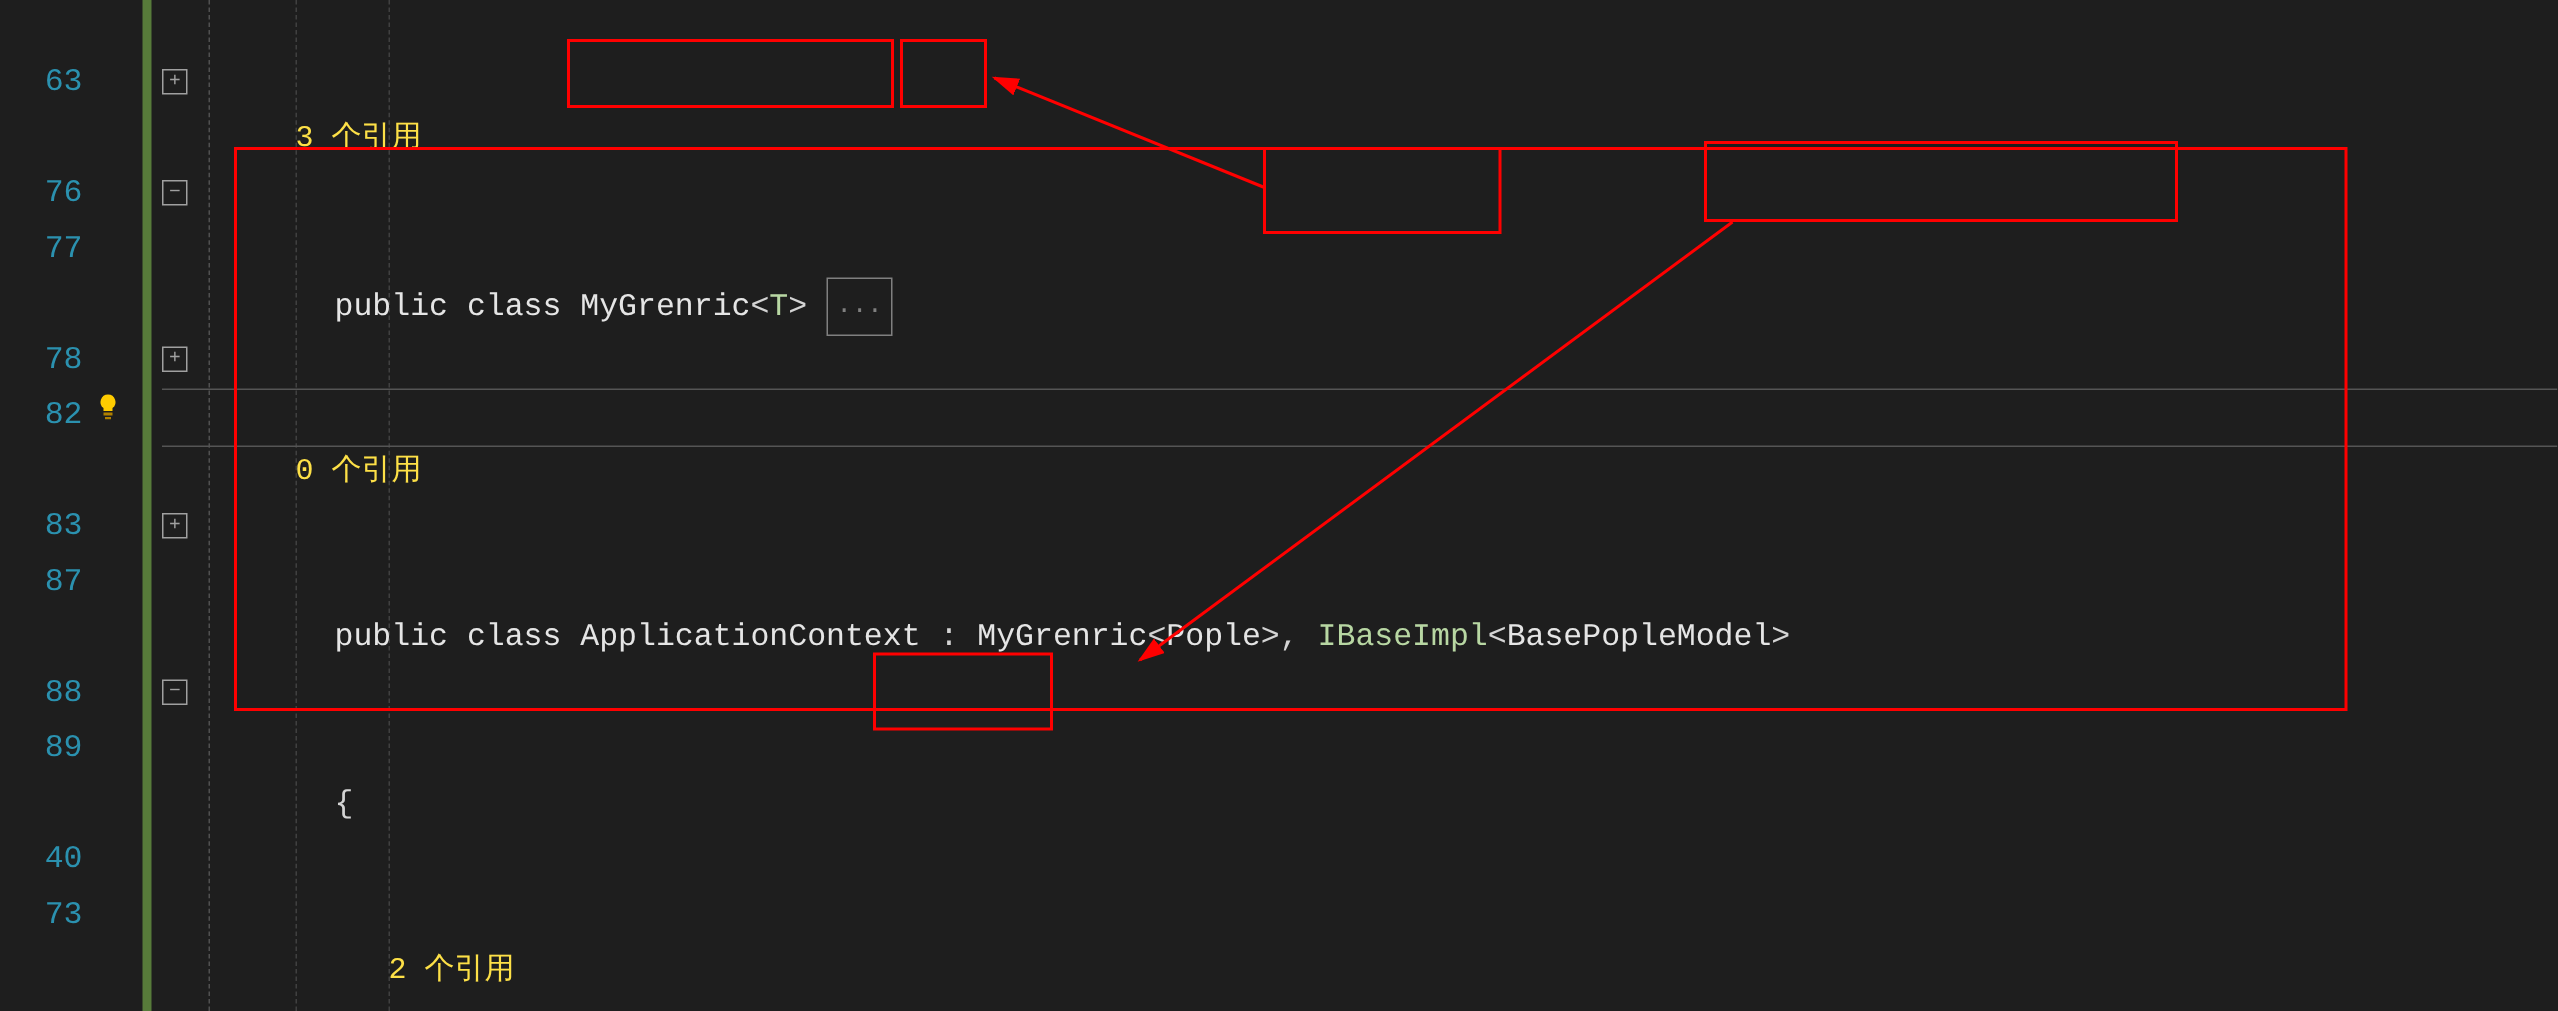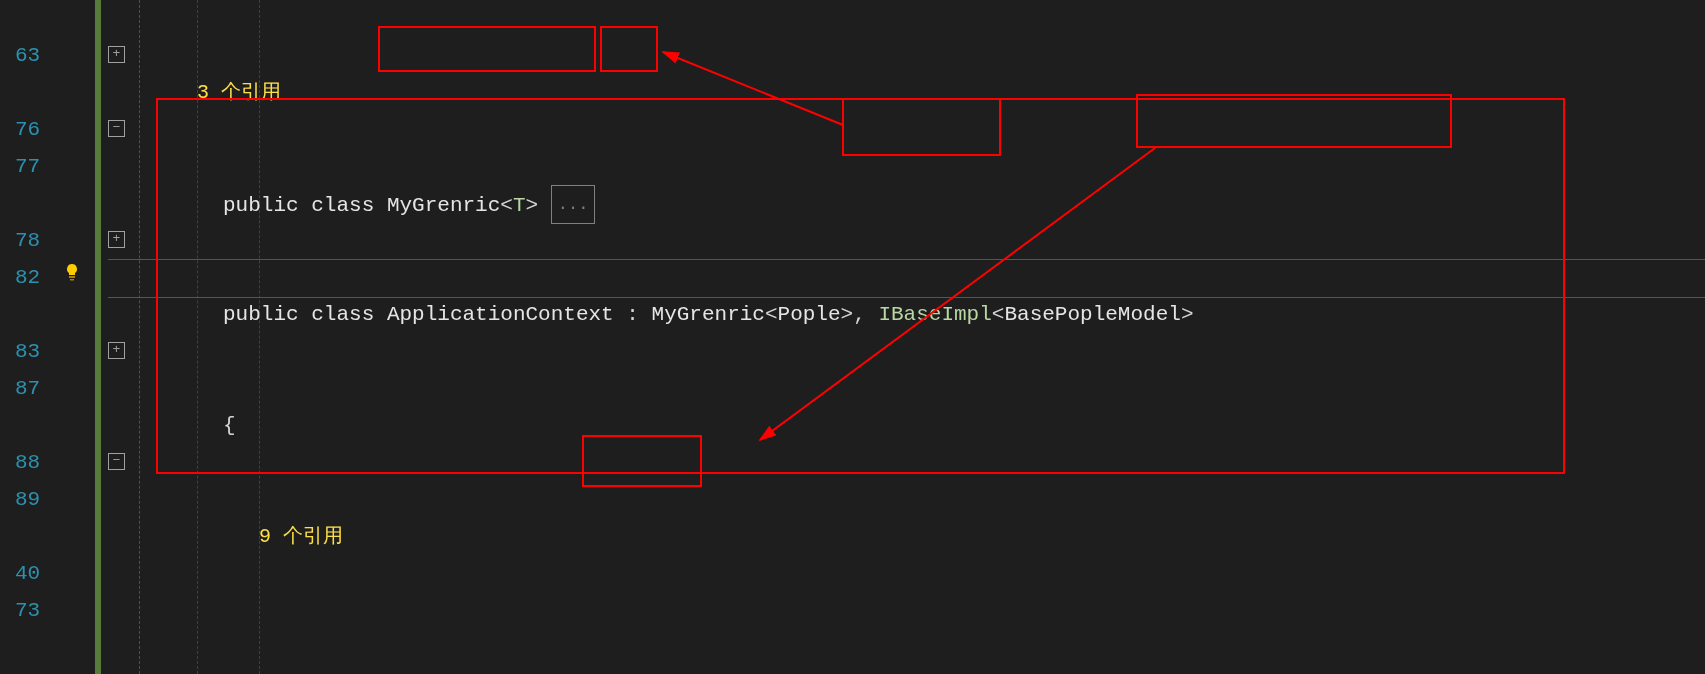"63" .gutter { text-align: center -> right }
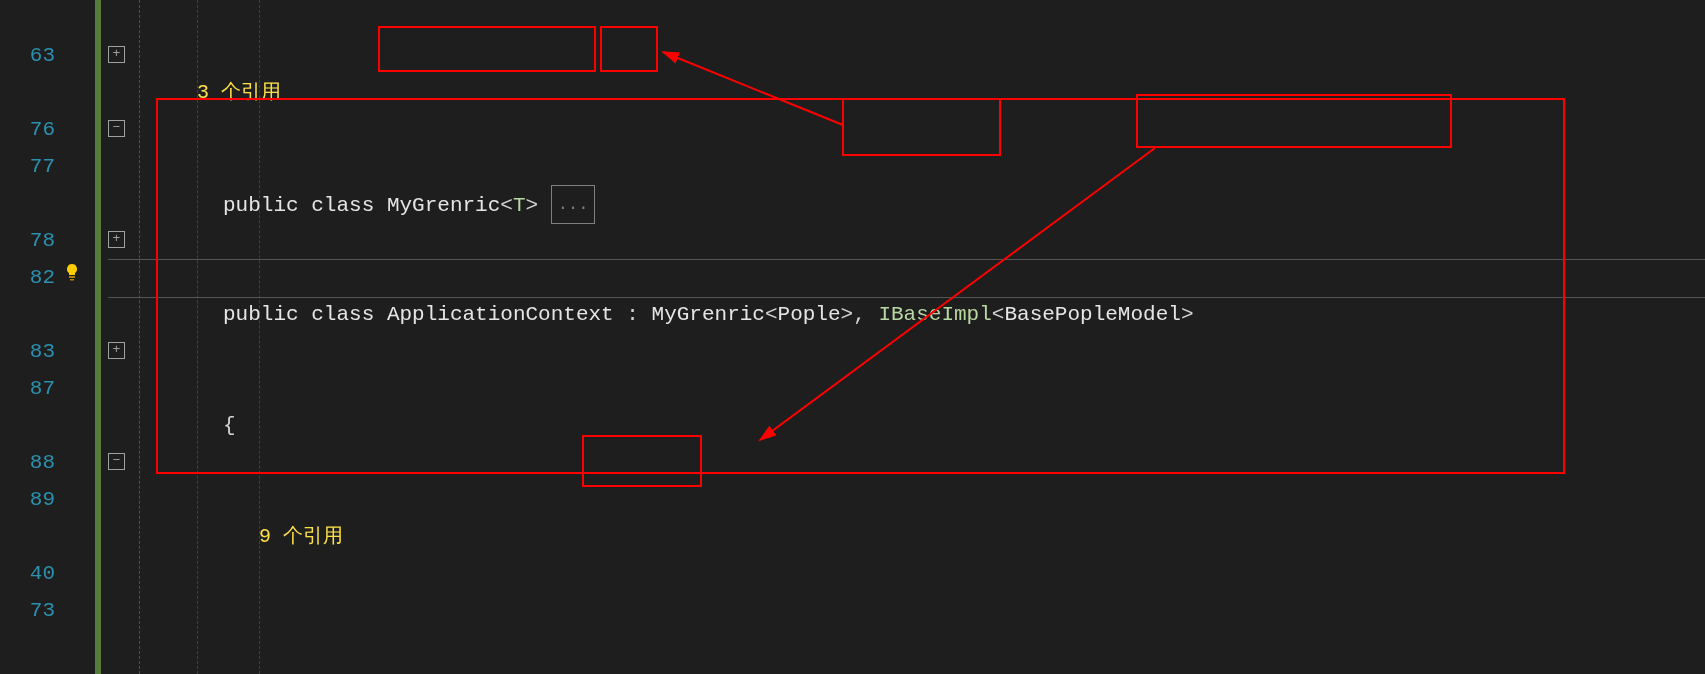"0 个引用" div.line { html: none -> <div><span>0 个引用</span></div> }
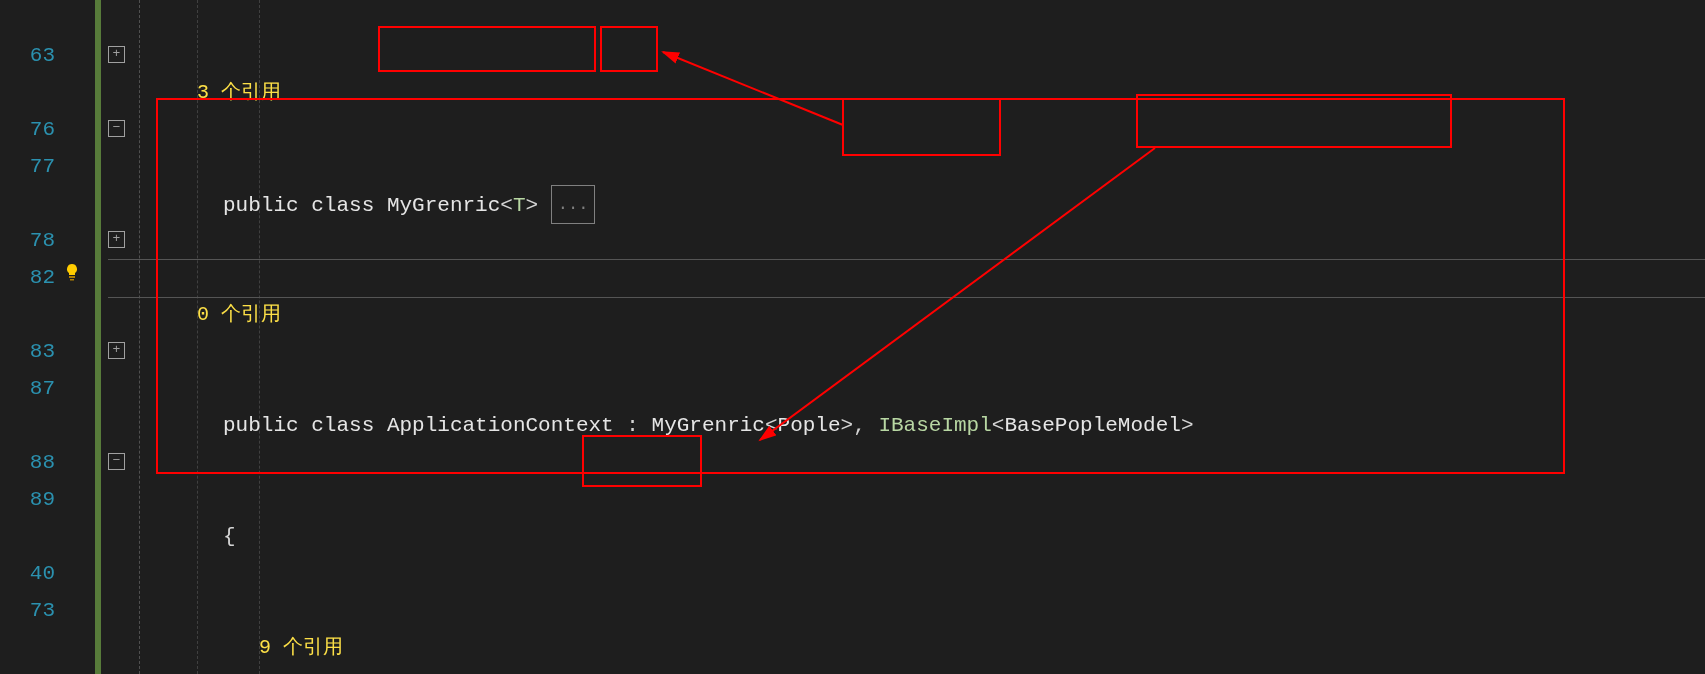"9 个引用" span { text: 9 -> 2 }
